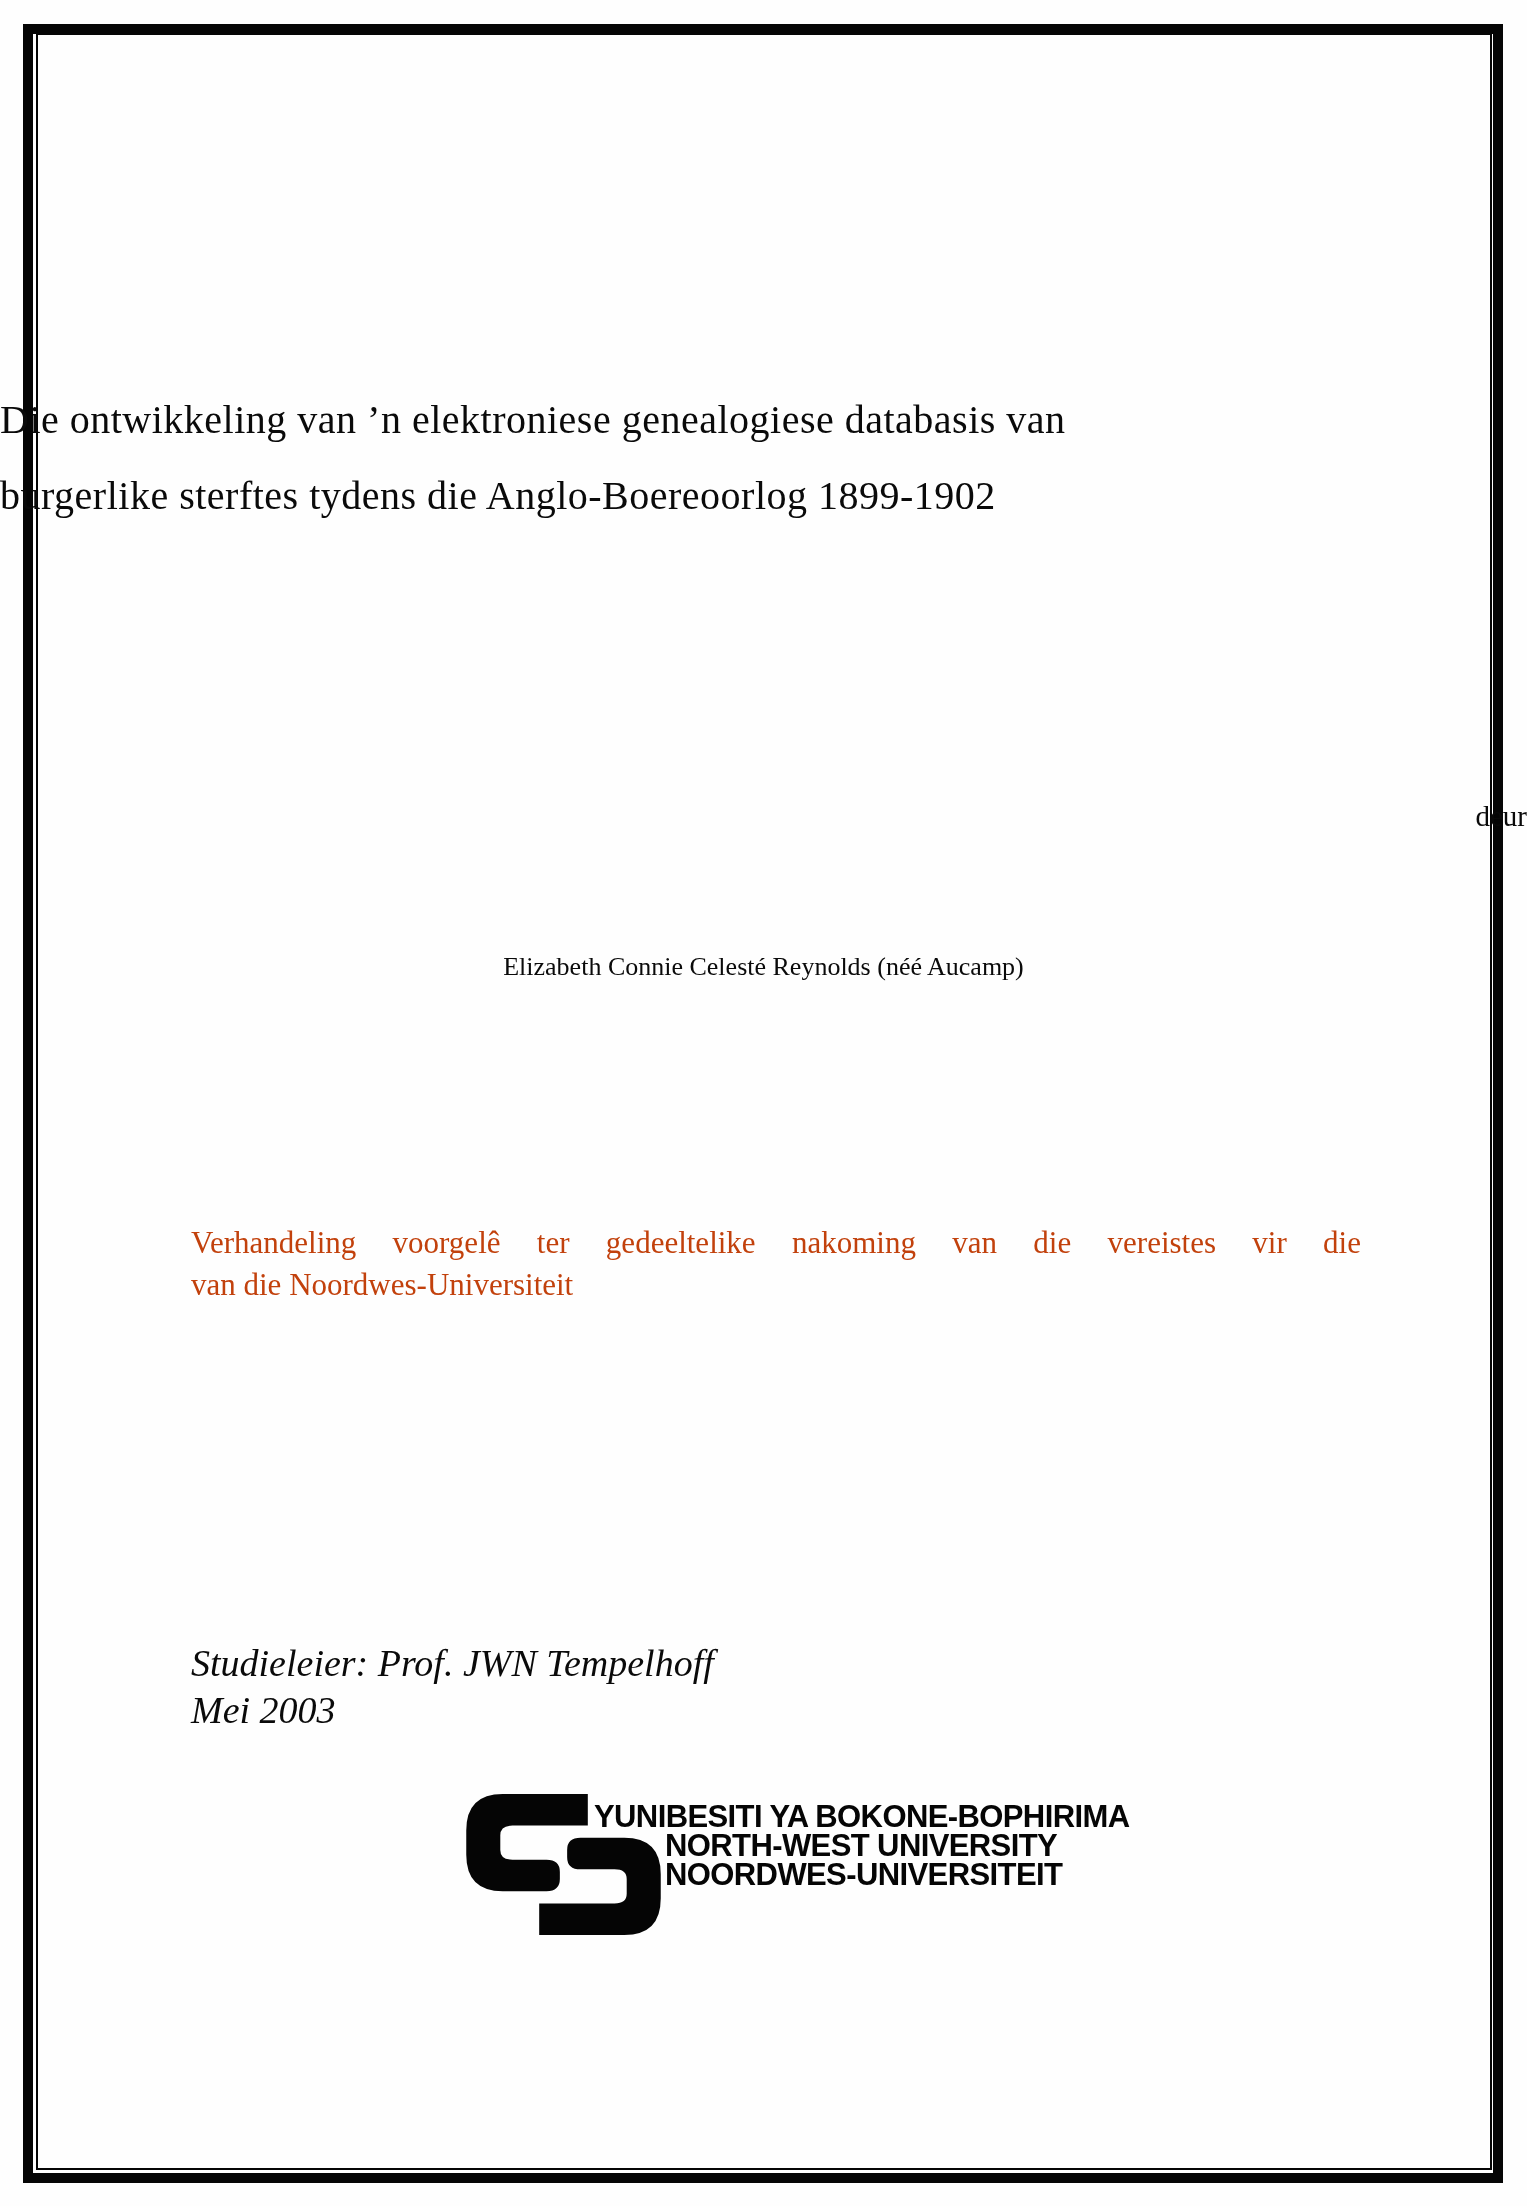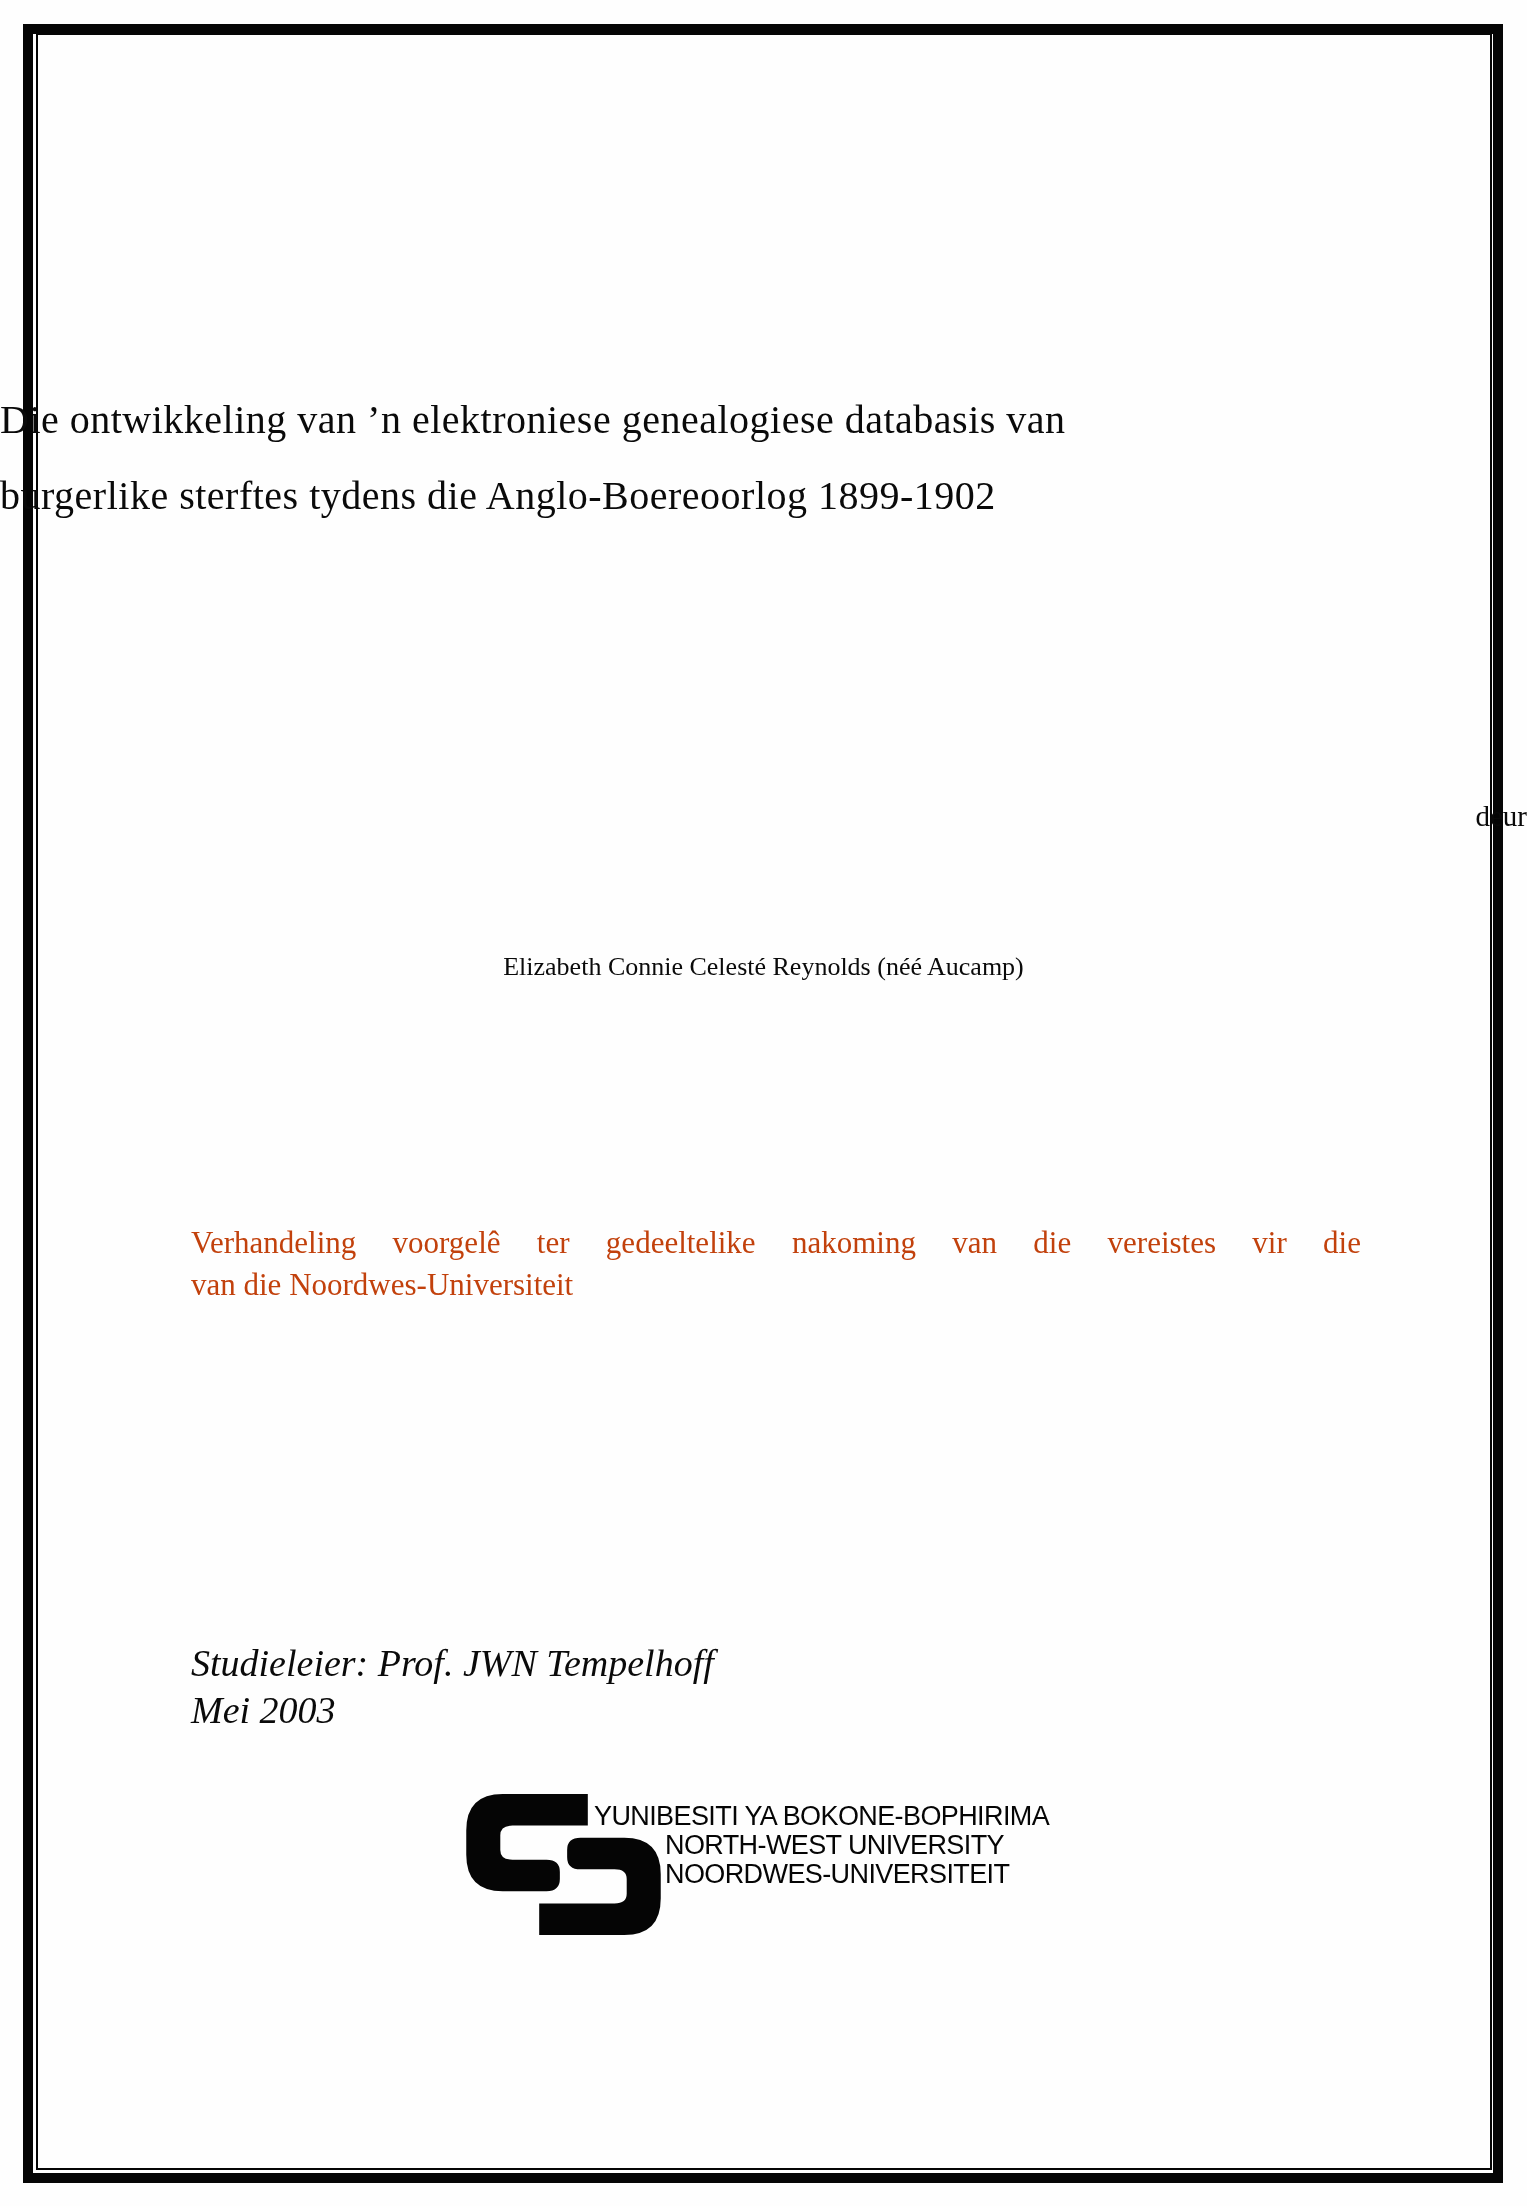"YUNIBESITI YA BOKONE-BOPHIRIMA" .logo-text { font-size: 27px -> 31px; font-weight: 400 -> 700 }
